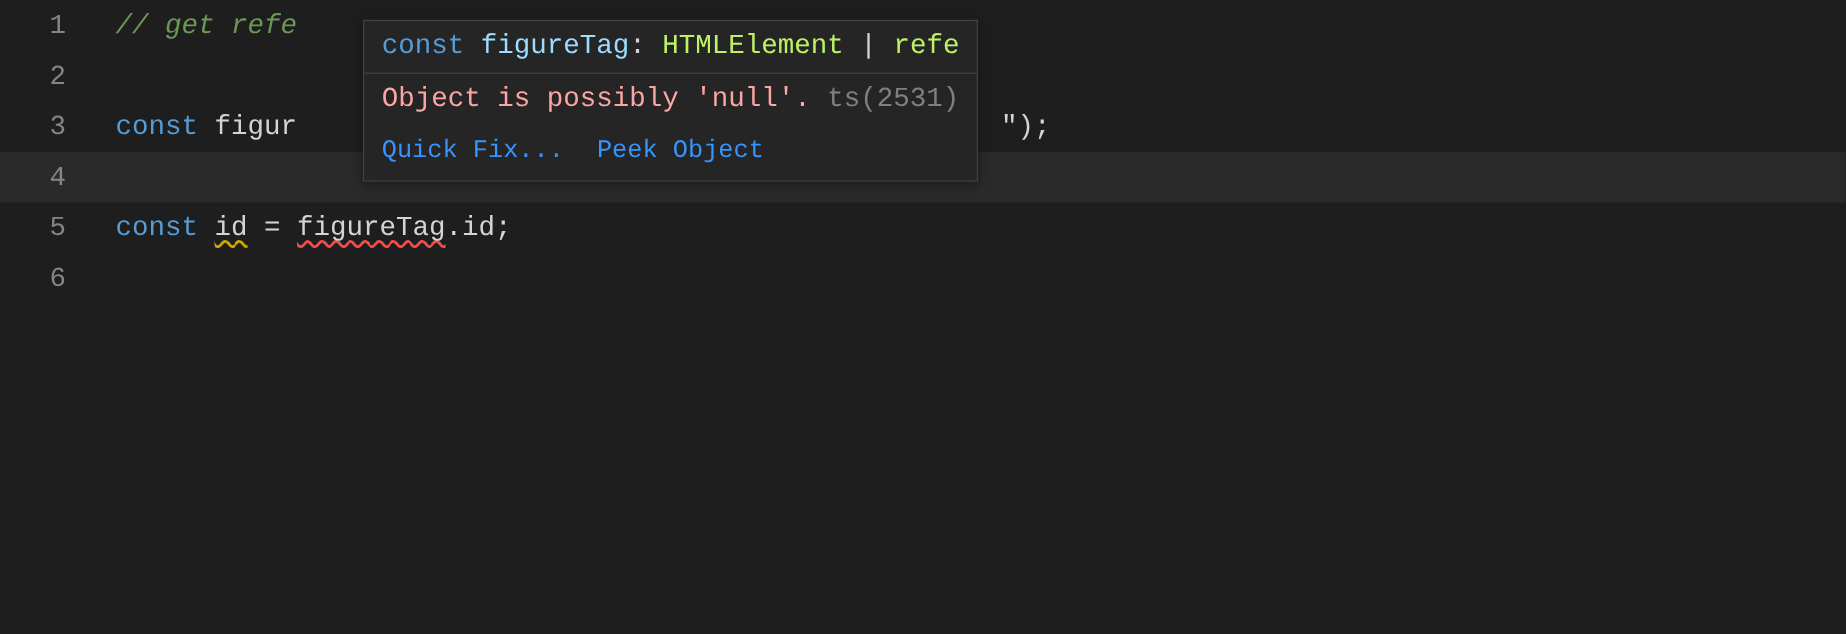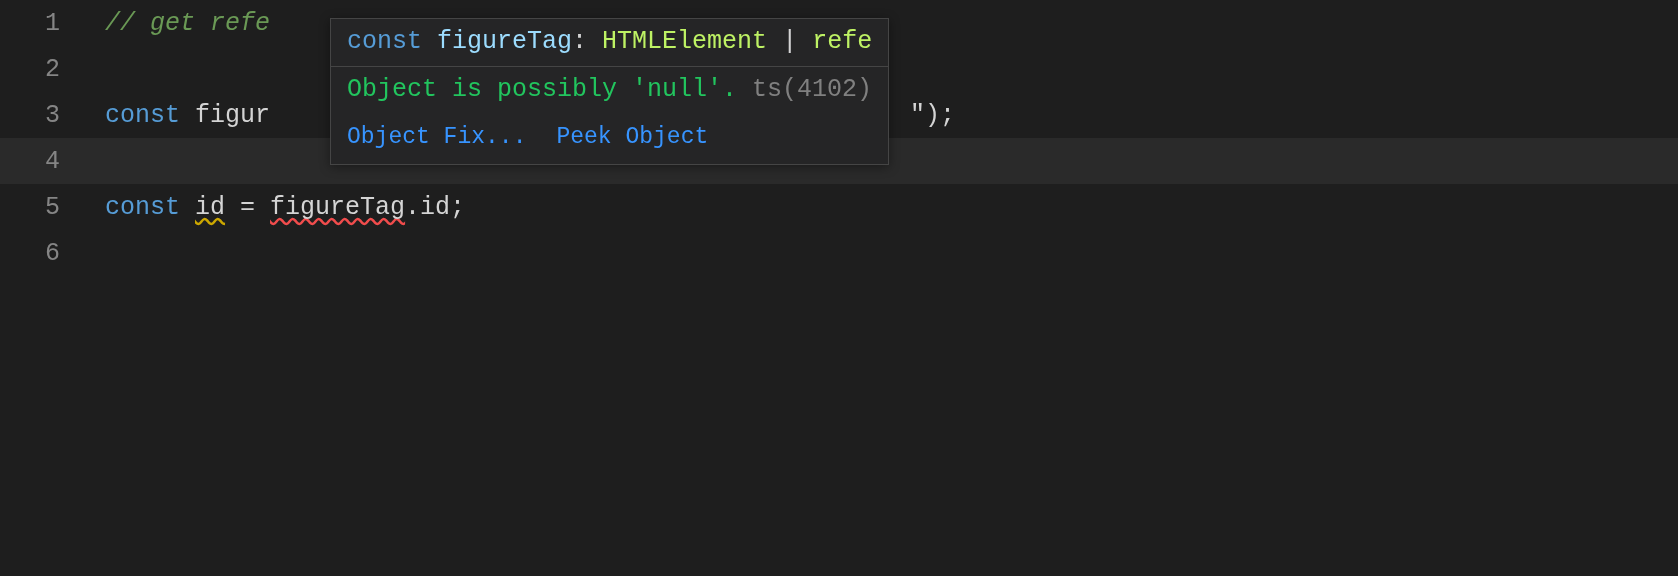"Object is possibly 'null'." .hover-msg { color: #22c55e -> #fca5a5 }
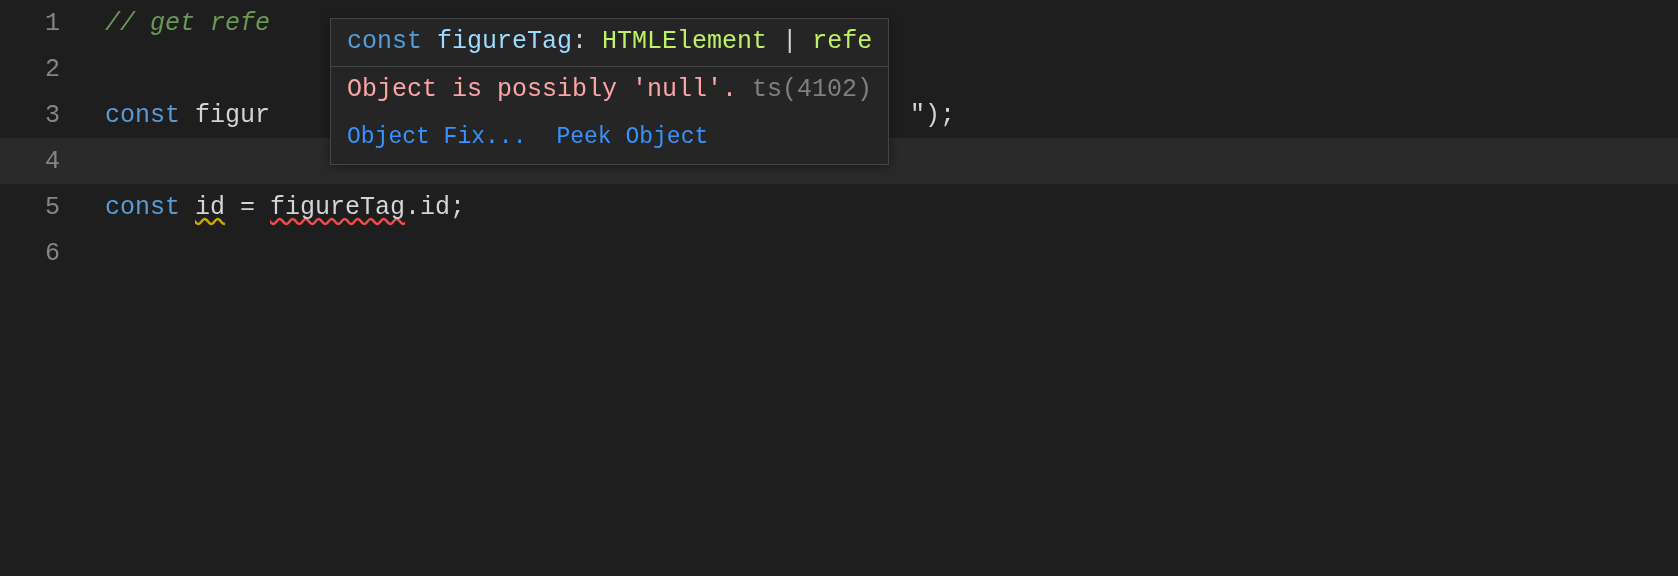"ts(4102)" span.hover-src { text: 4102 -> 2531 }
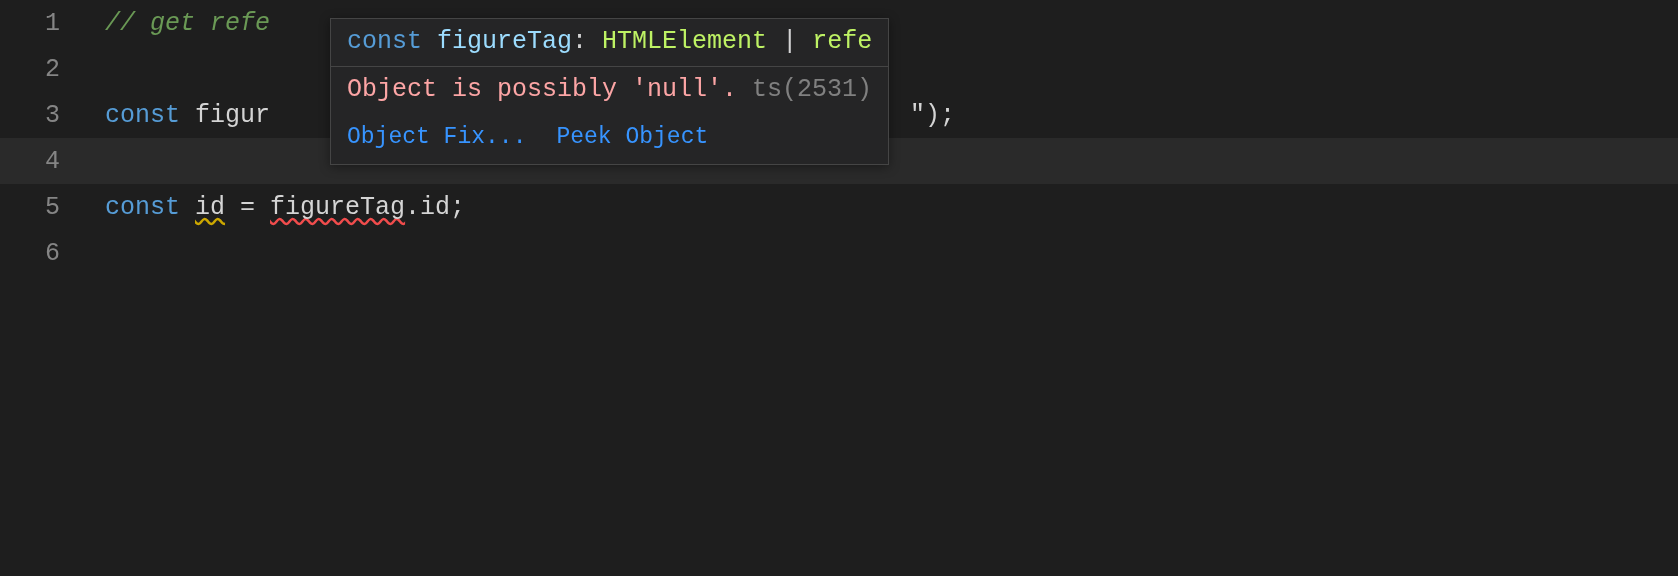"Object Fix..." span.hover-link { text: Object -> Quick }
